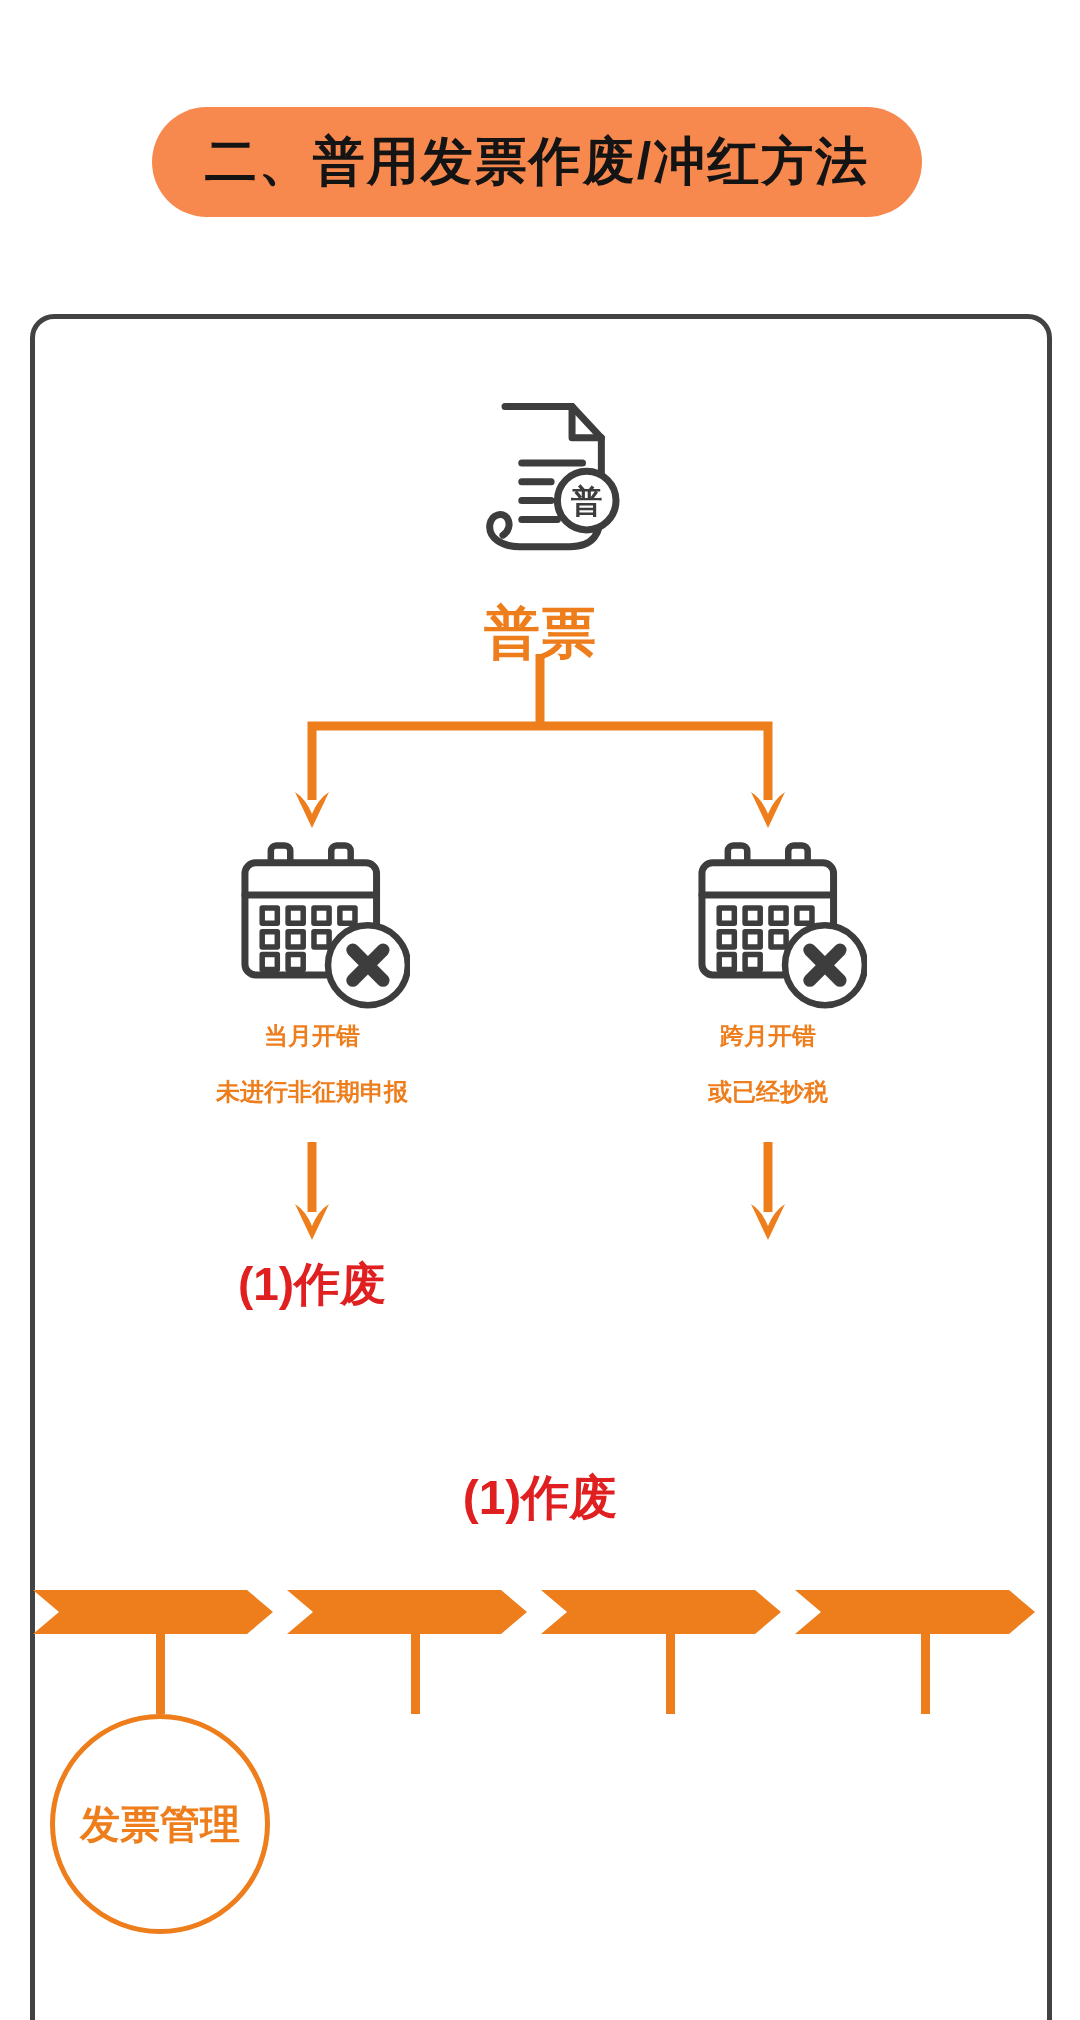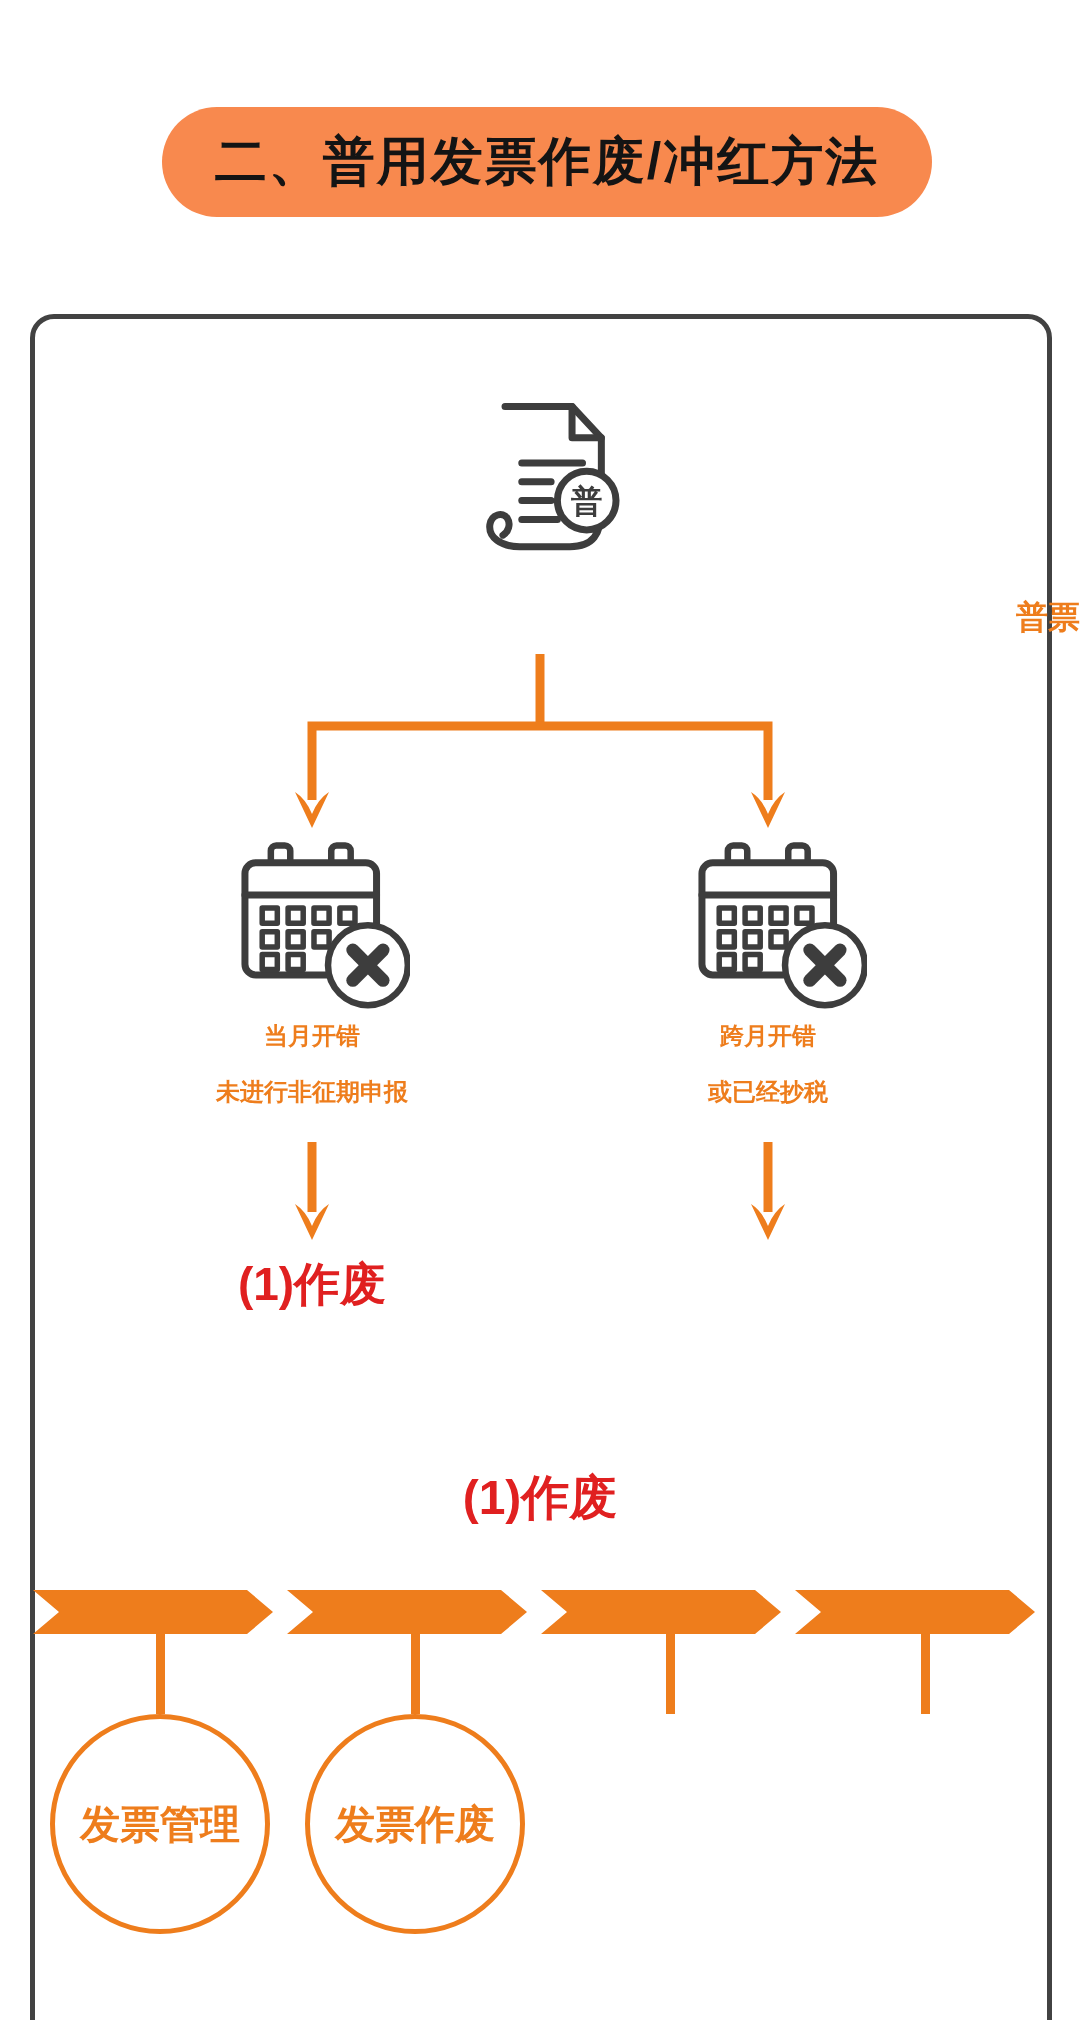"二、普用发票作废/冲红方法" .title-pill { left: 162px -> 152px }
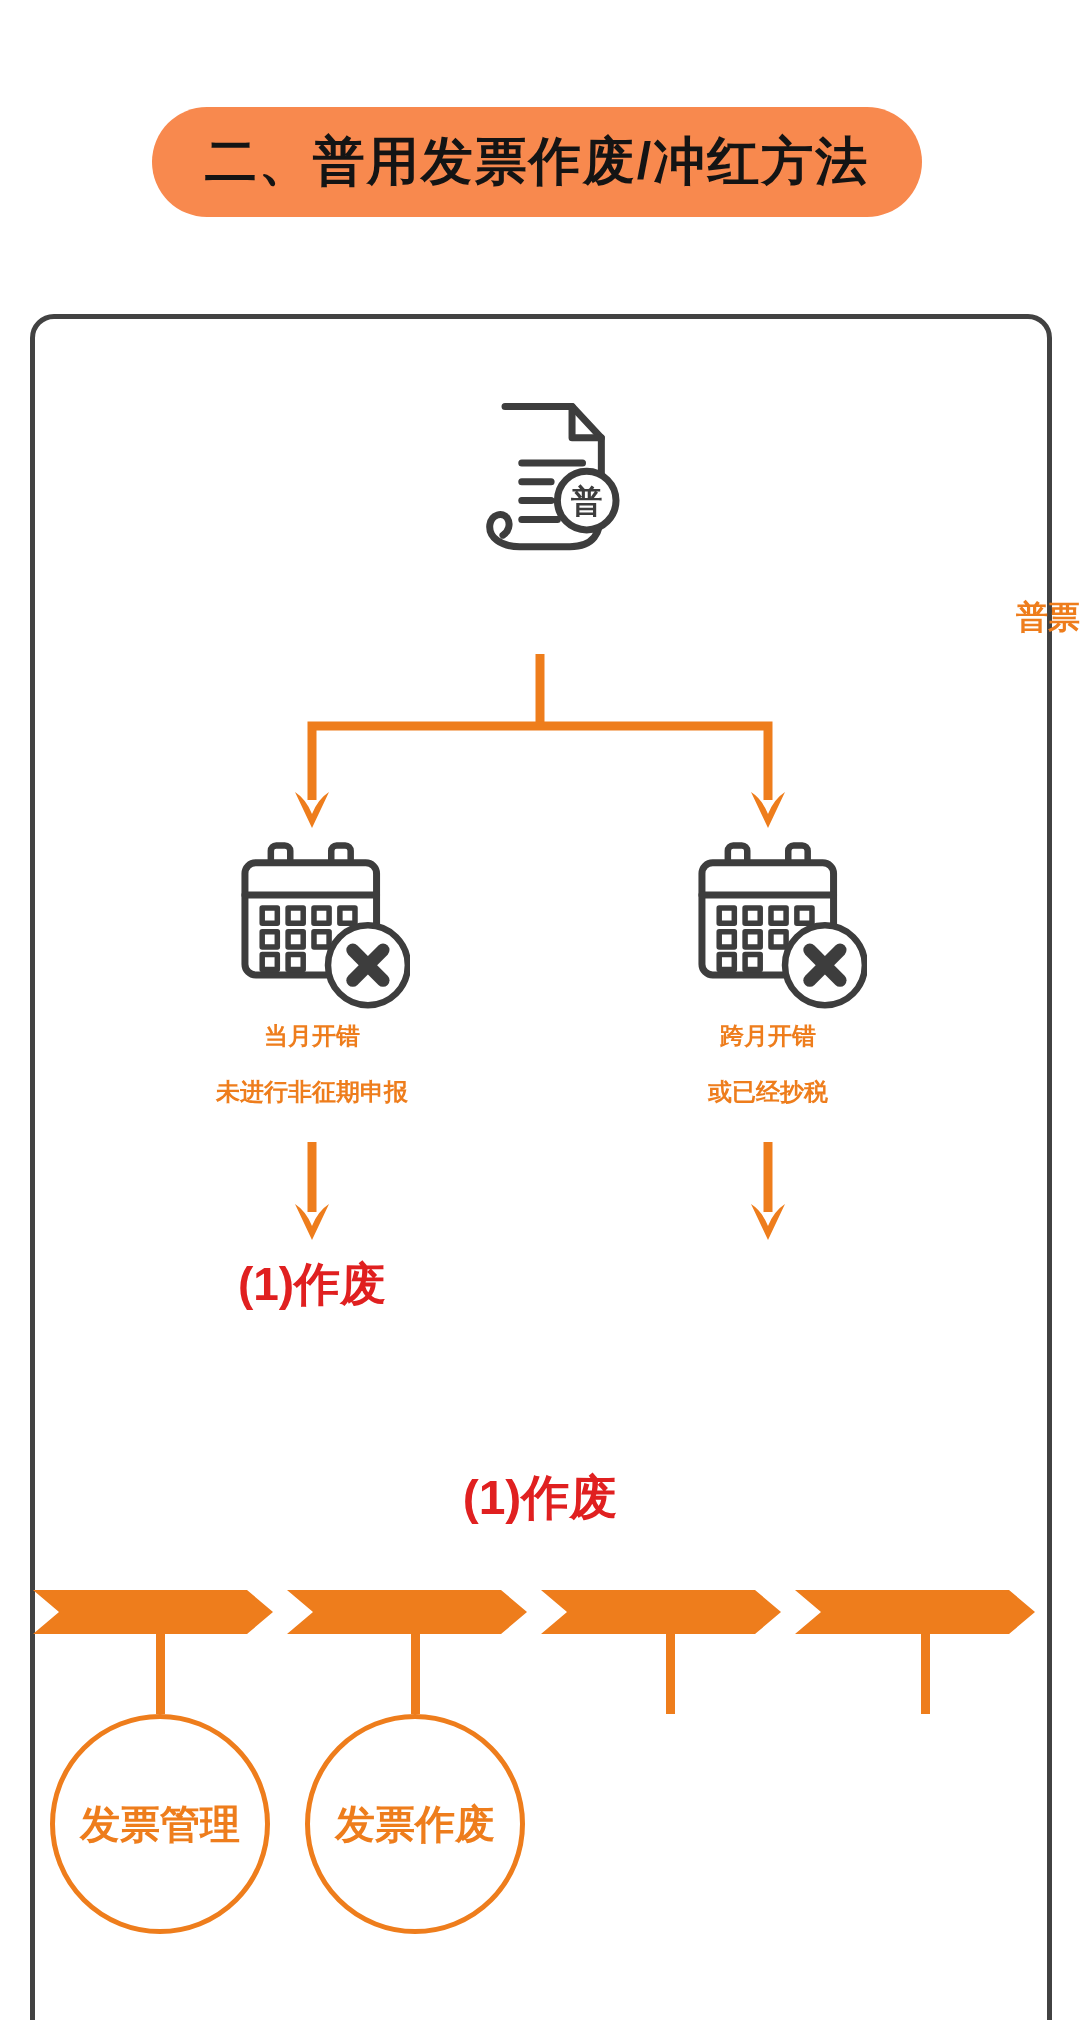"普票" .root-label { font-size: 32px -> 56px; text-align: right -> center }
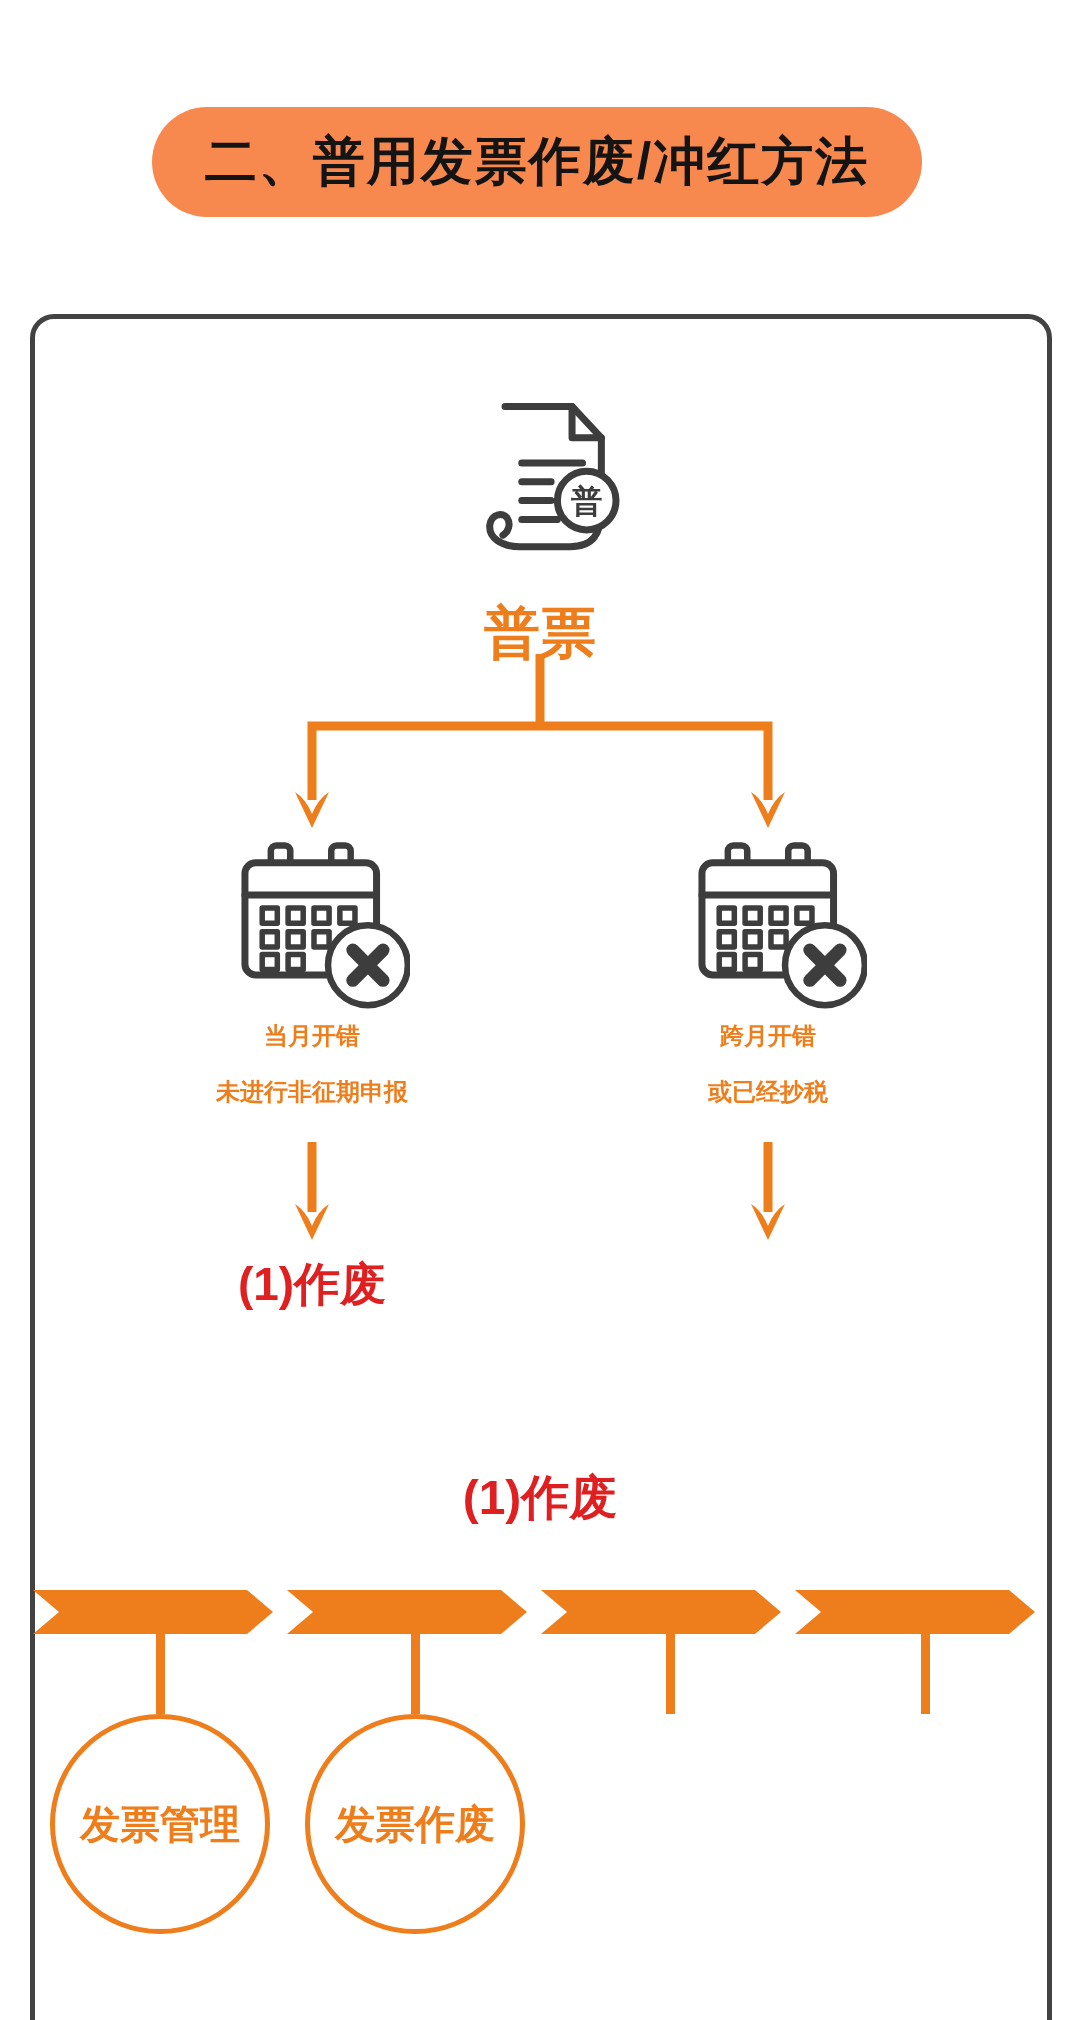"发票作废" div.step-circle { html: <div> <div>发票作废</div> <div></div> </div> -> none }
